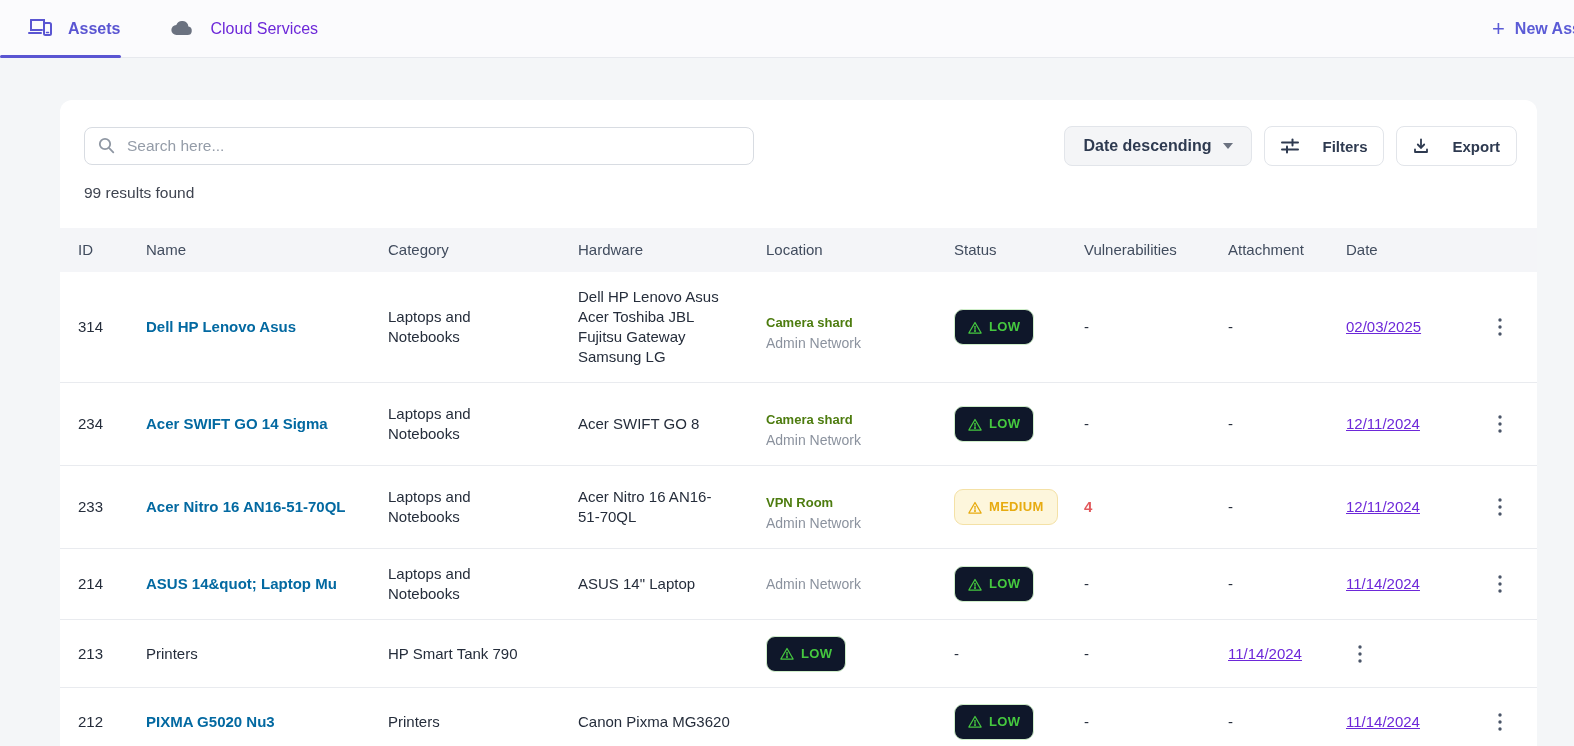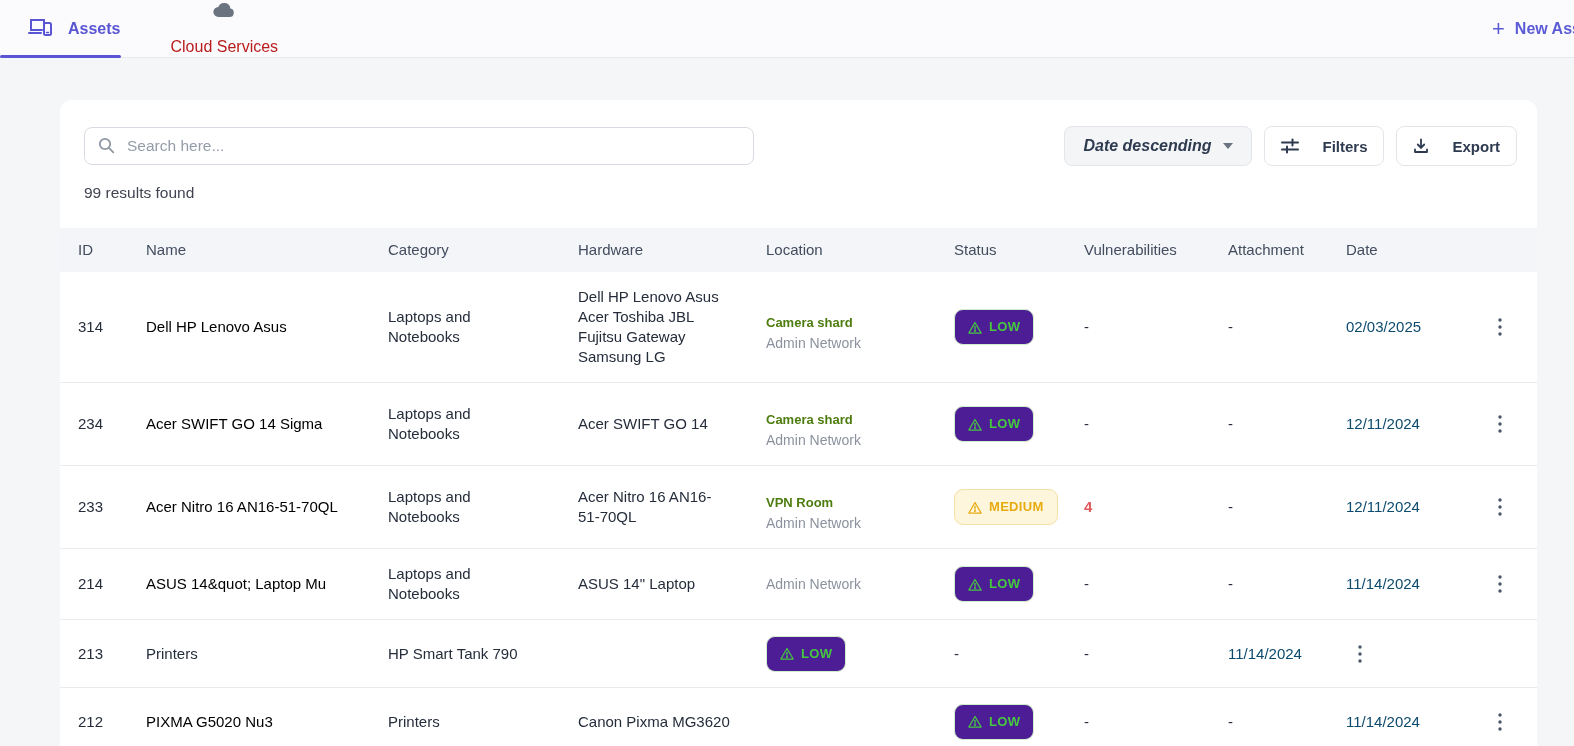"Cloud Services" .tab-cloud { color: #b91c1c -> #6d28d9; flex-direction: column -> none }
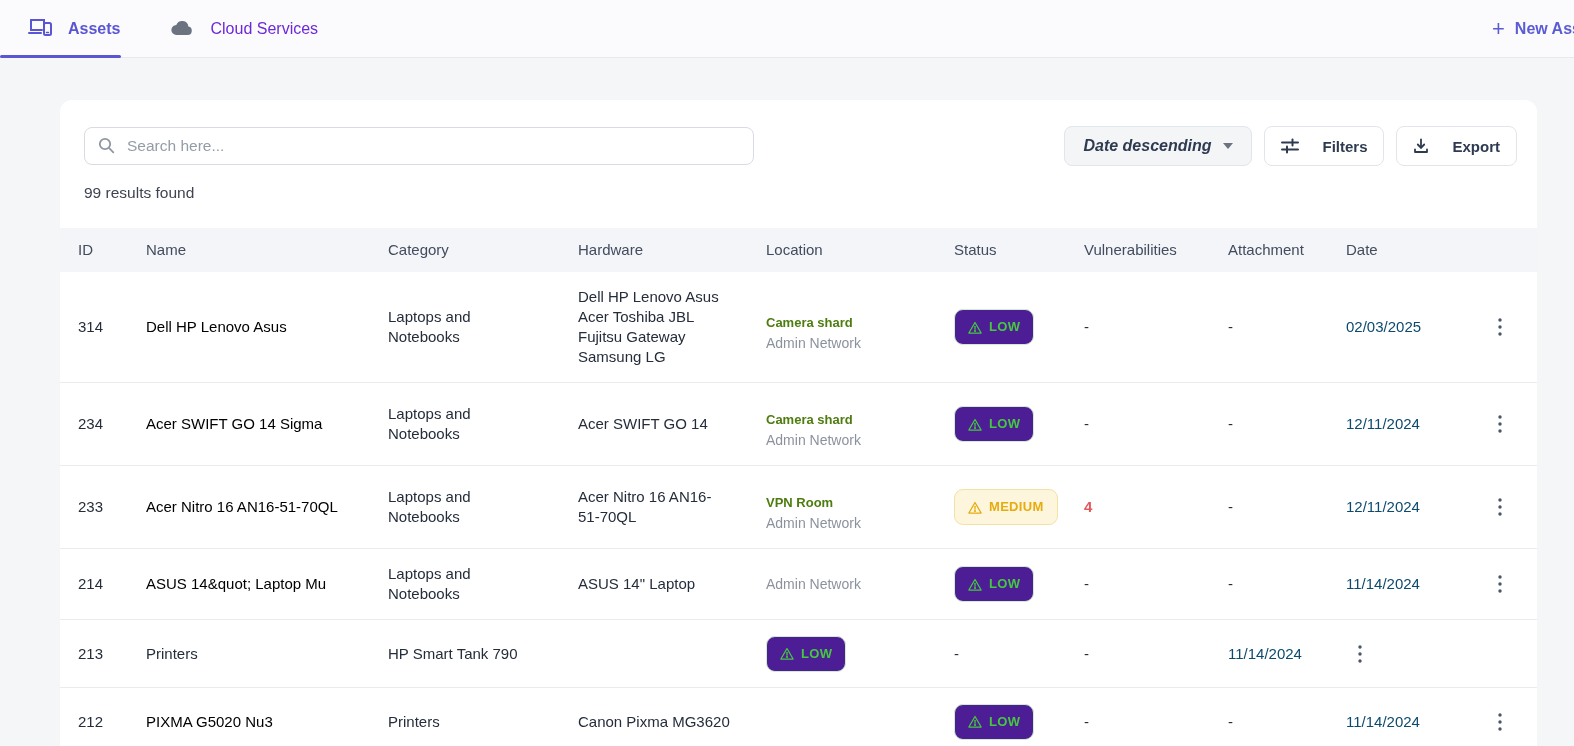"Date descending" .btn-sort { font-style: italic -> none }
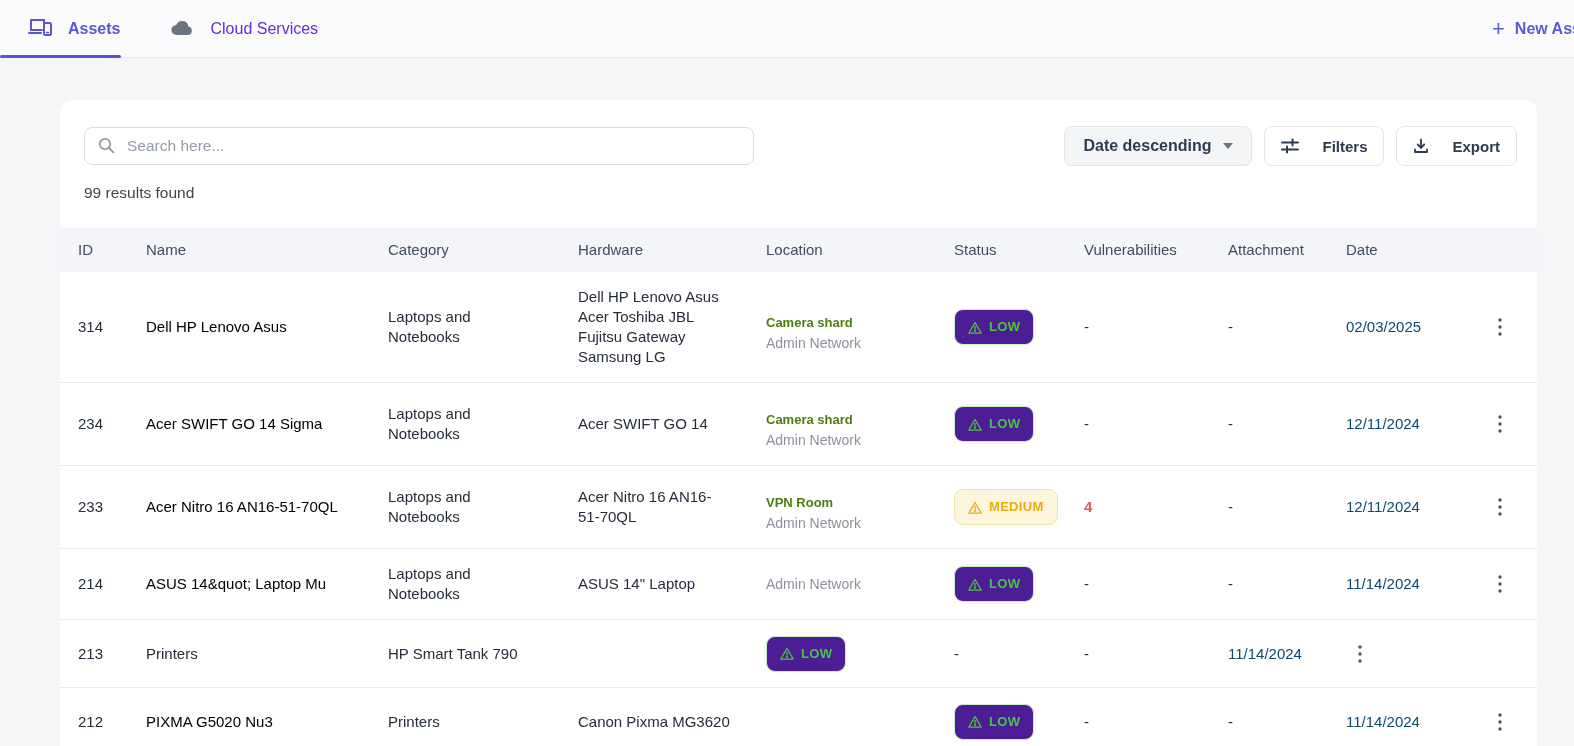"Dell HP Lenovo Asus" .c-name { color: #000000 -> #0369a1; font-weight: 400 -> 700 }
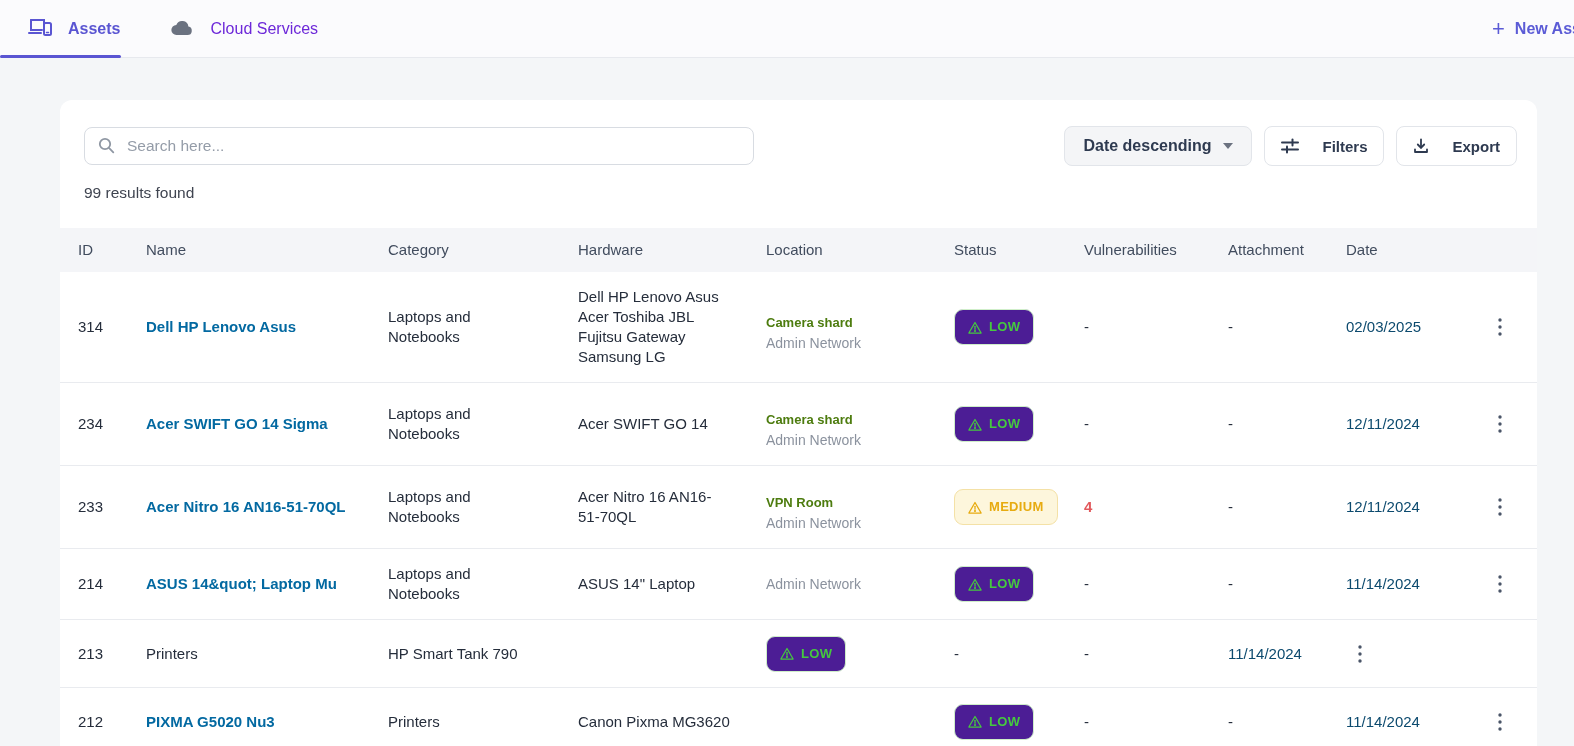"LOW" .badge-low { background: #4c1d95 -> #0f172a }
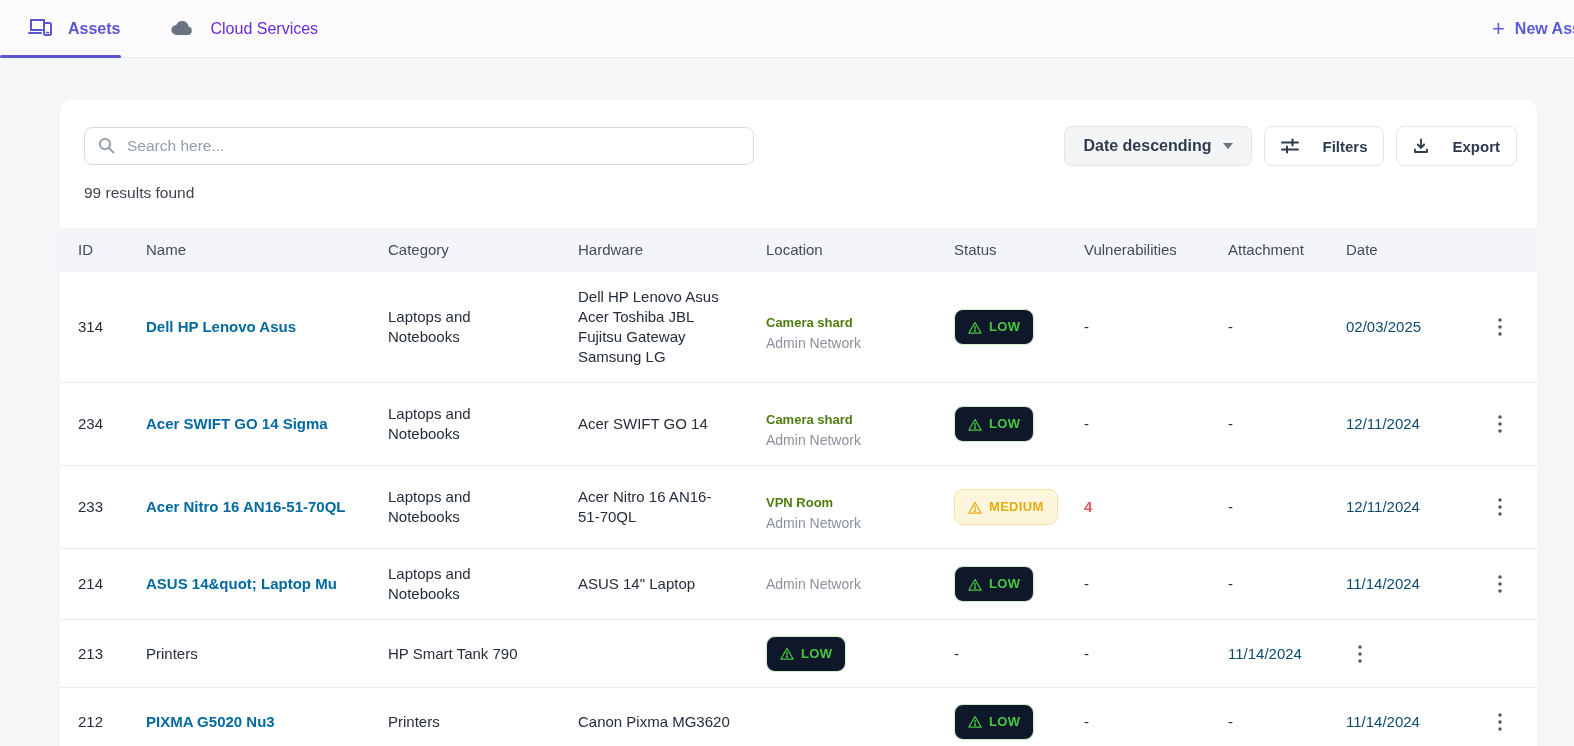"02/03/2025" .c-date { color: #0c4a6e -> #6d28d9; text-decoration: none -> underline }
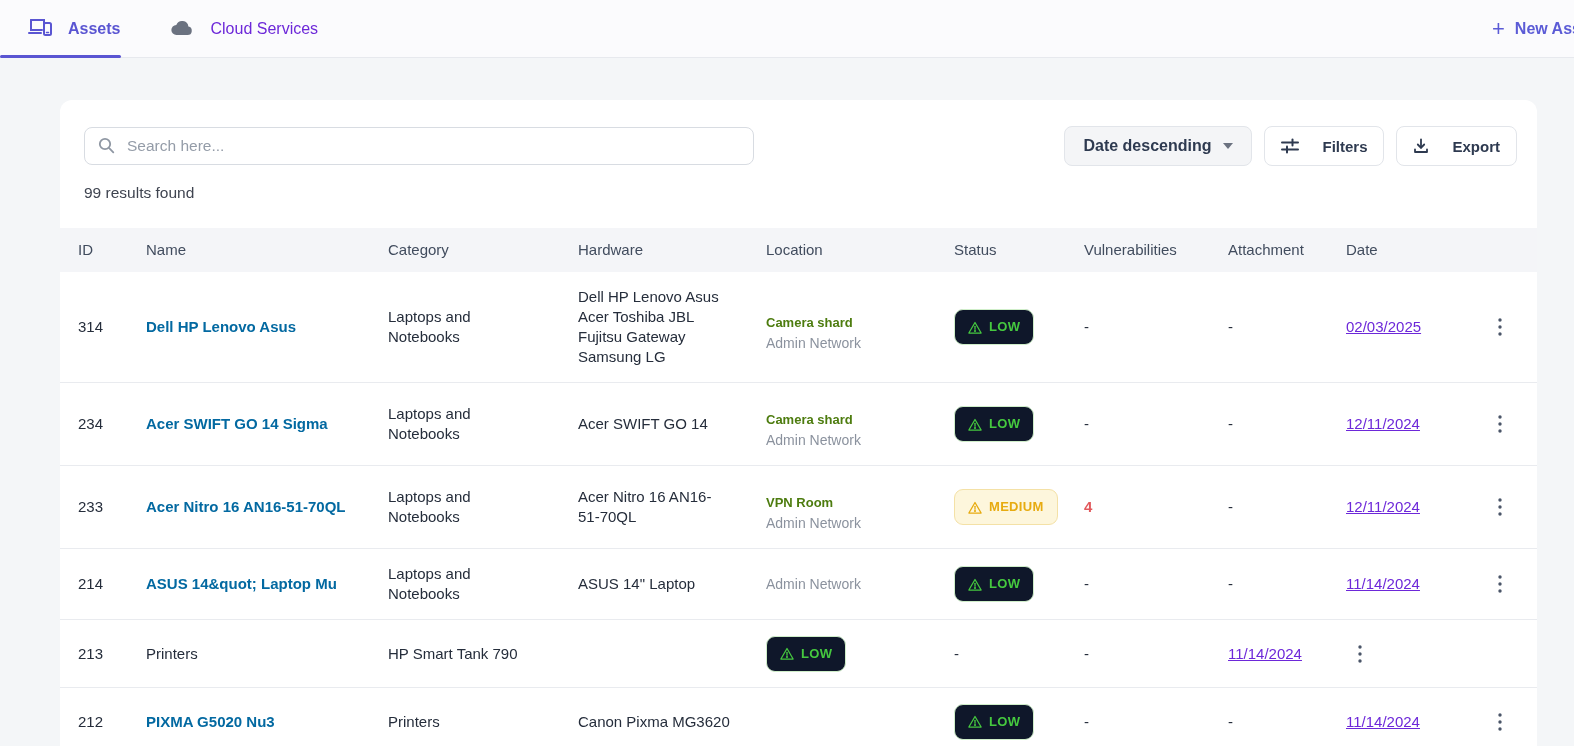"Acer SWIFT GO 14" span.wrap-hw { text: 14 -> 8 }
